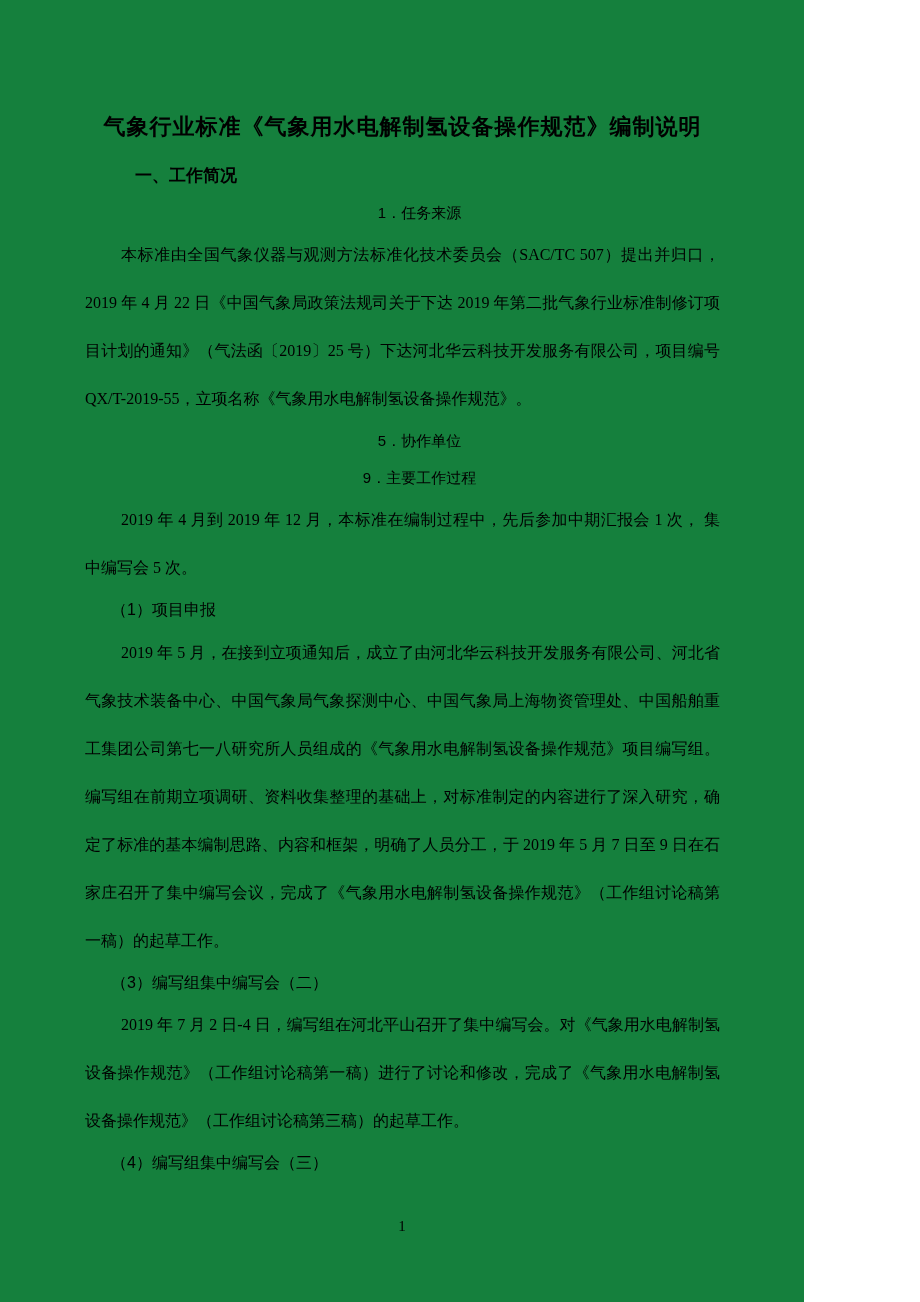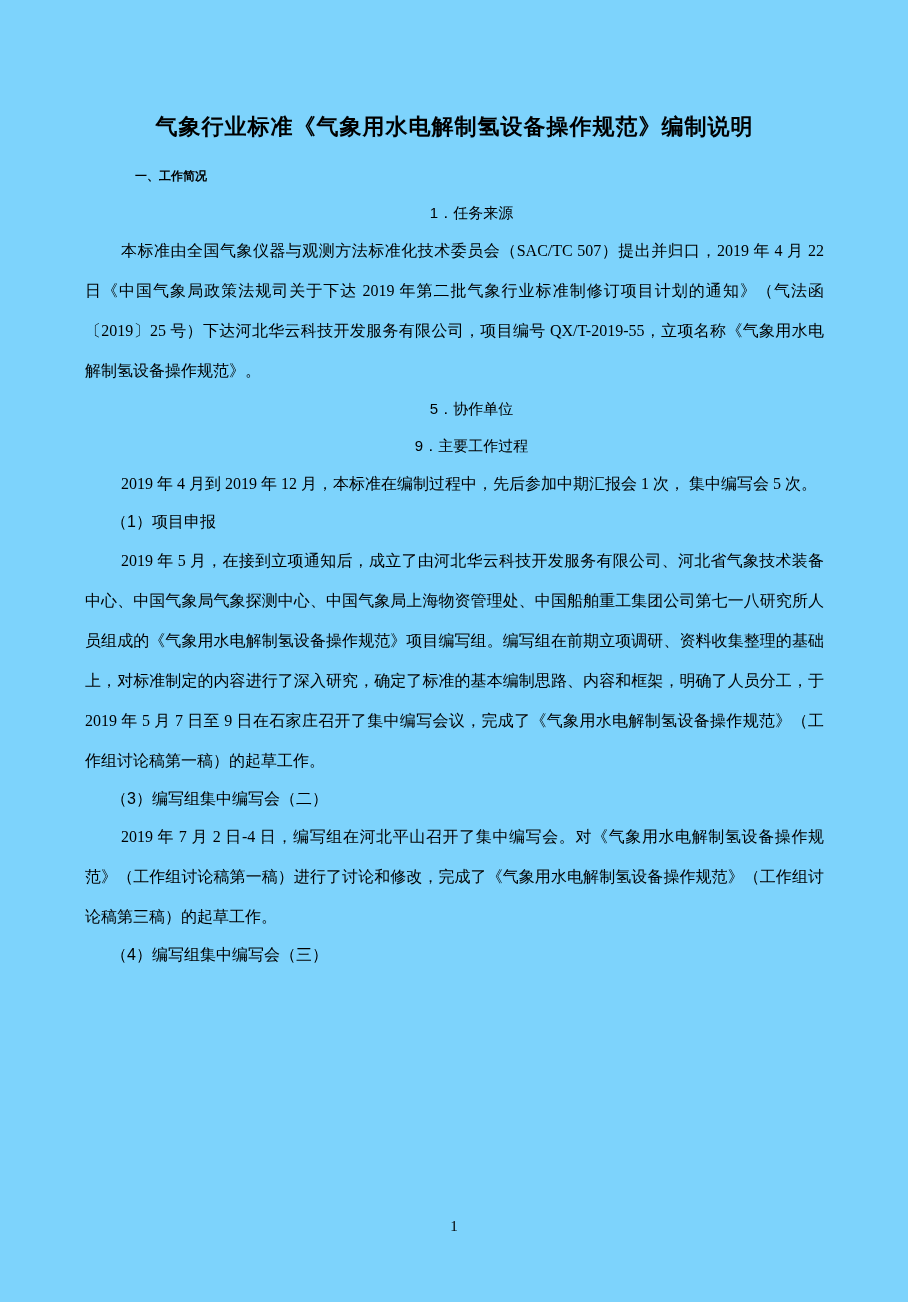"气象行业标准《气象用水电解制氢设备操作规范》编制说明" .page { background: #7dd3fc -> #15803d; width: 908px -> 804px }
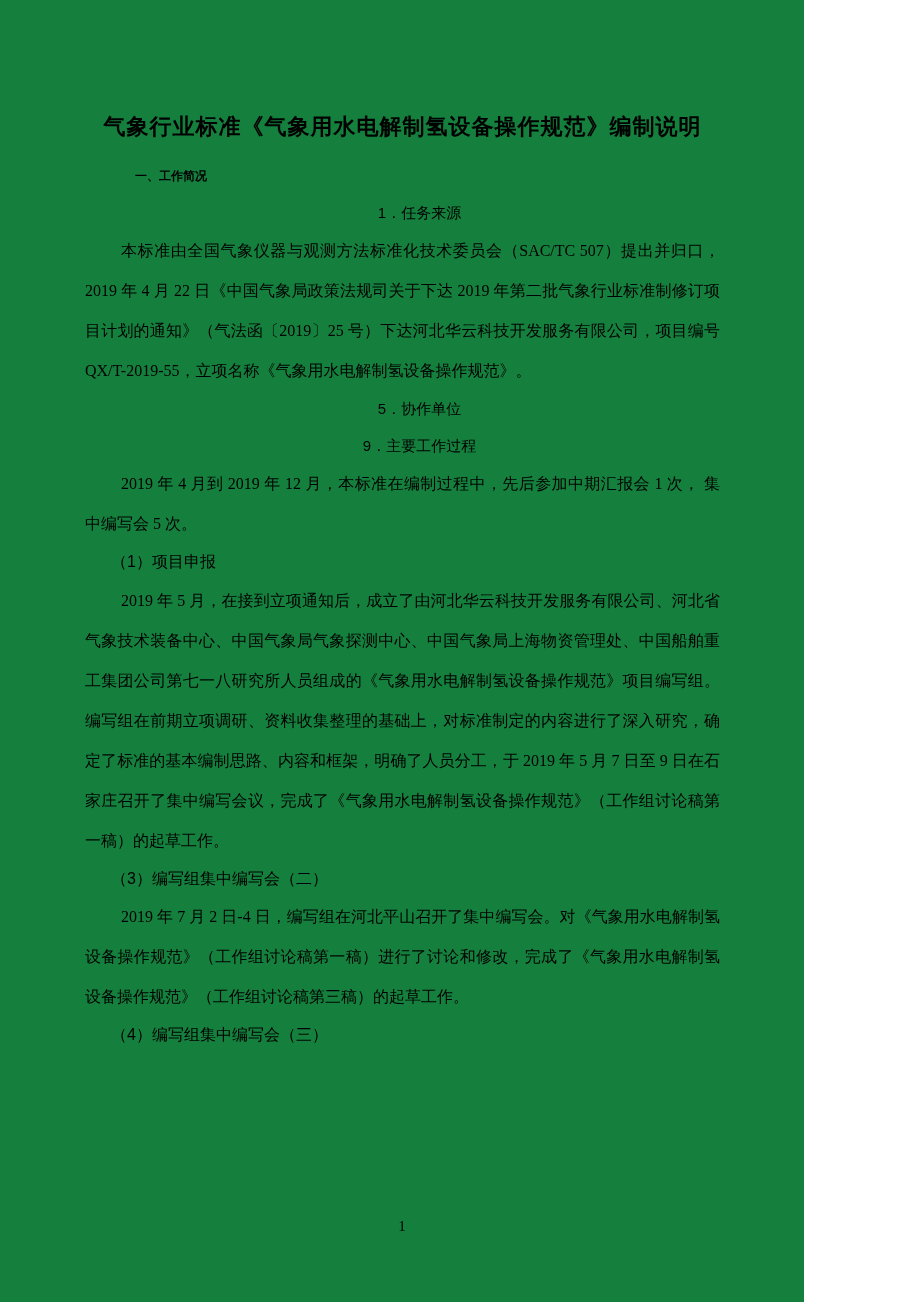"一、工作简况" .h2 { font-size: 12px -> 17px }
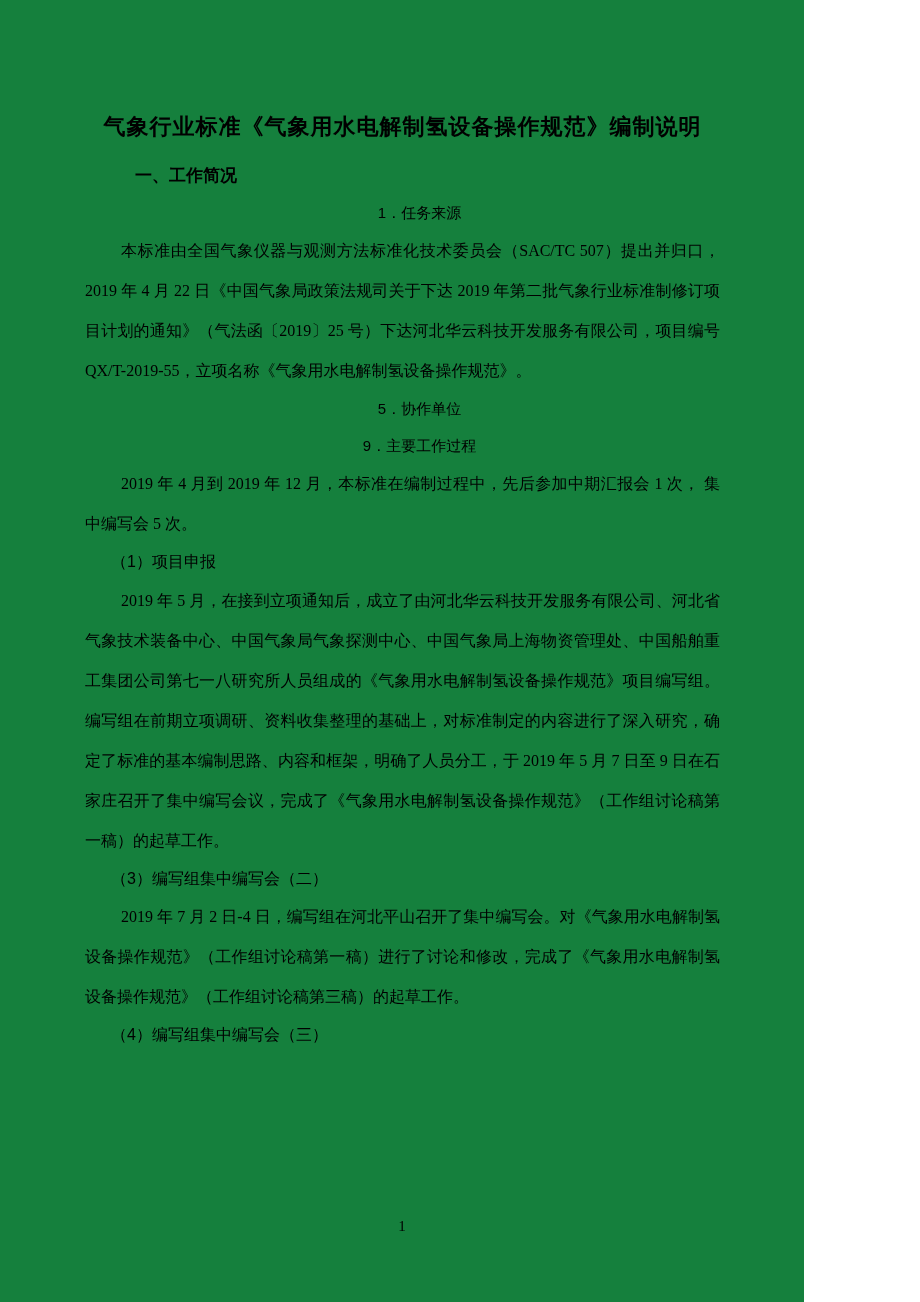"本标准由全国气象仪器与观测方法标准化技术委员会（SAC/TC" .para { line-height: 40px -> 48px }
